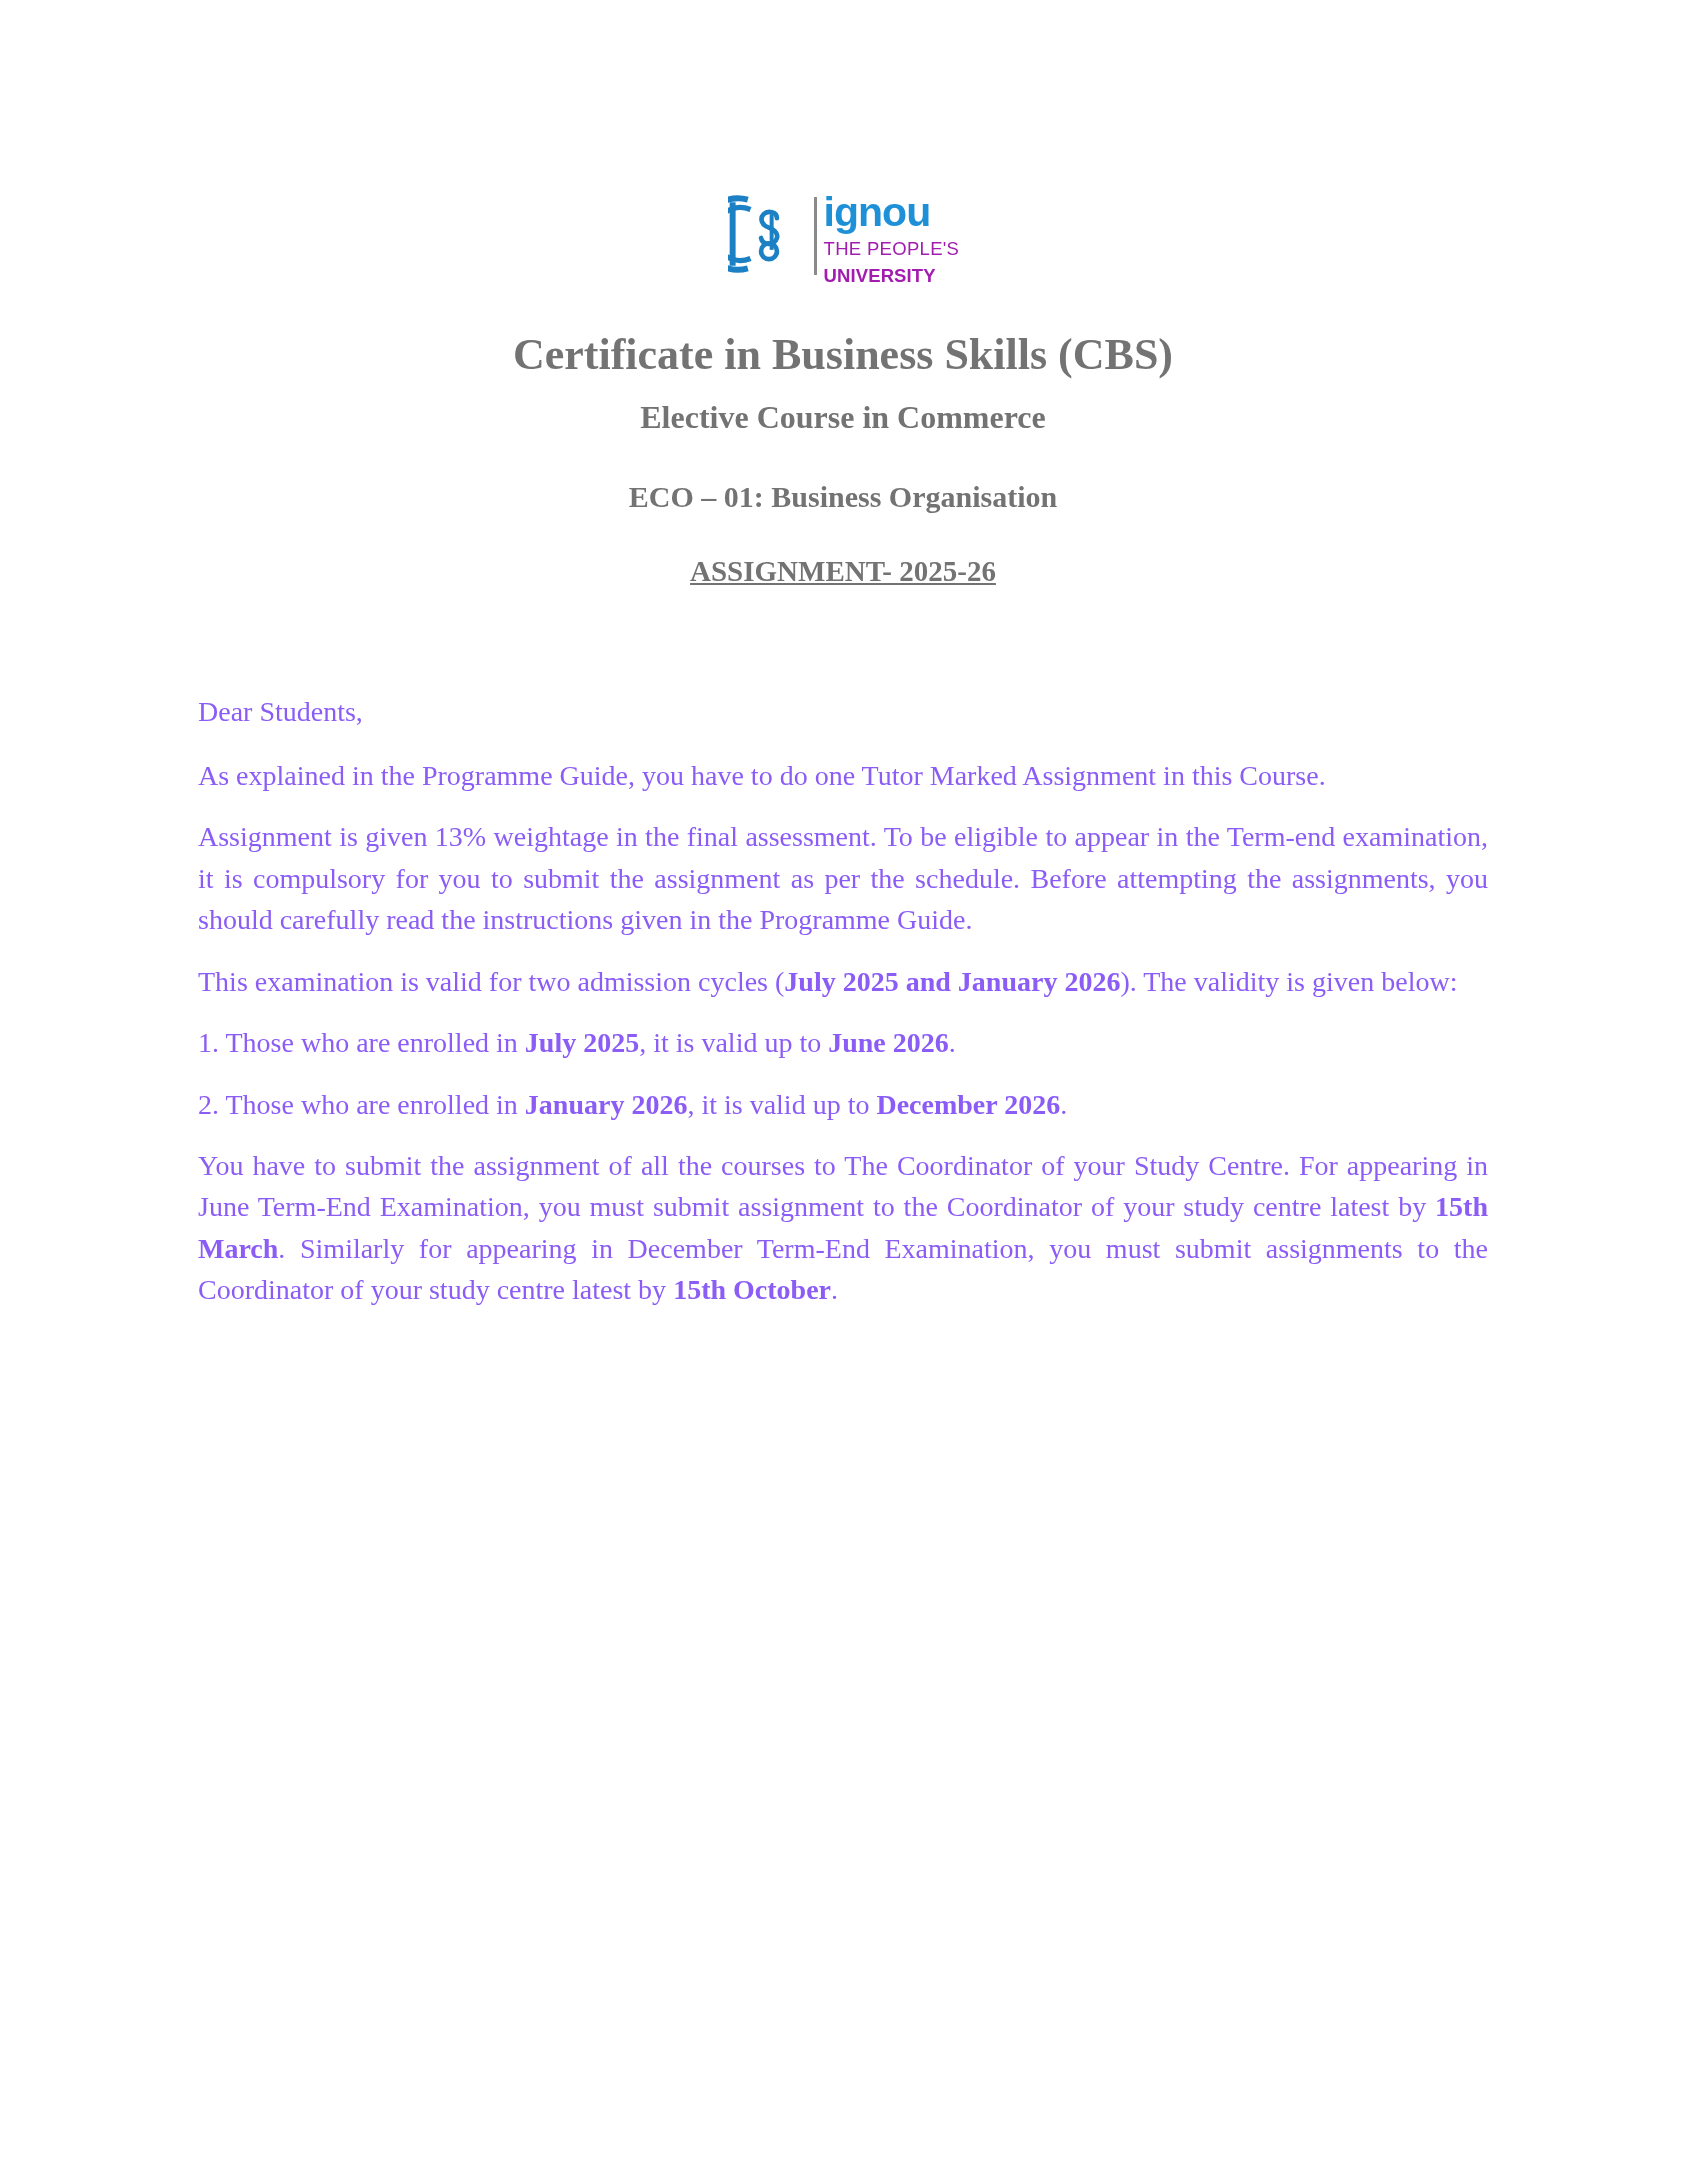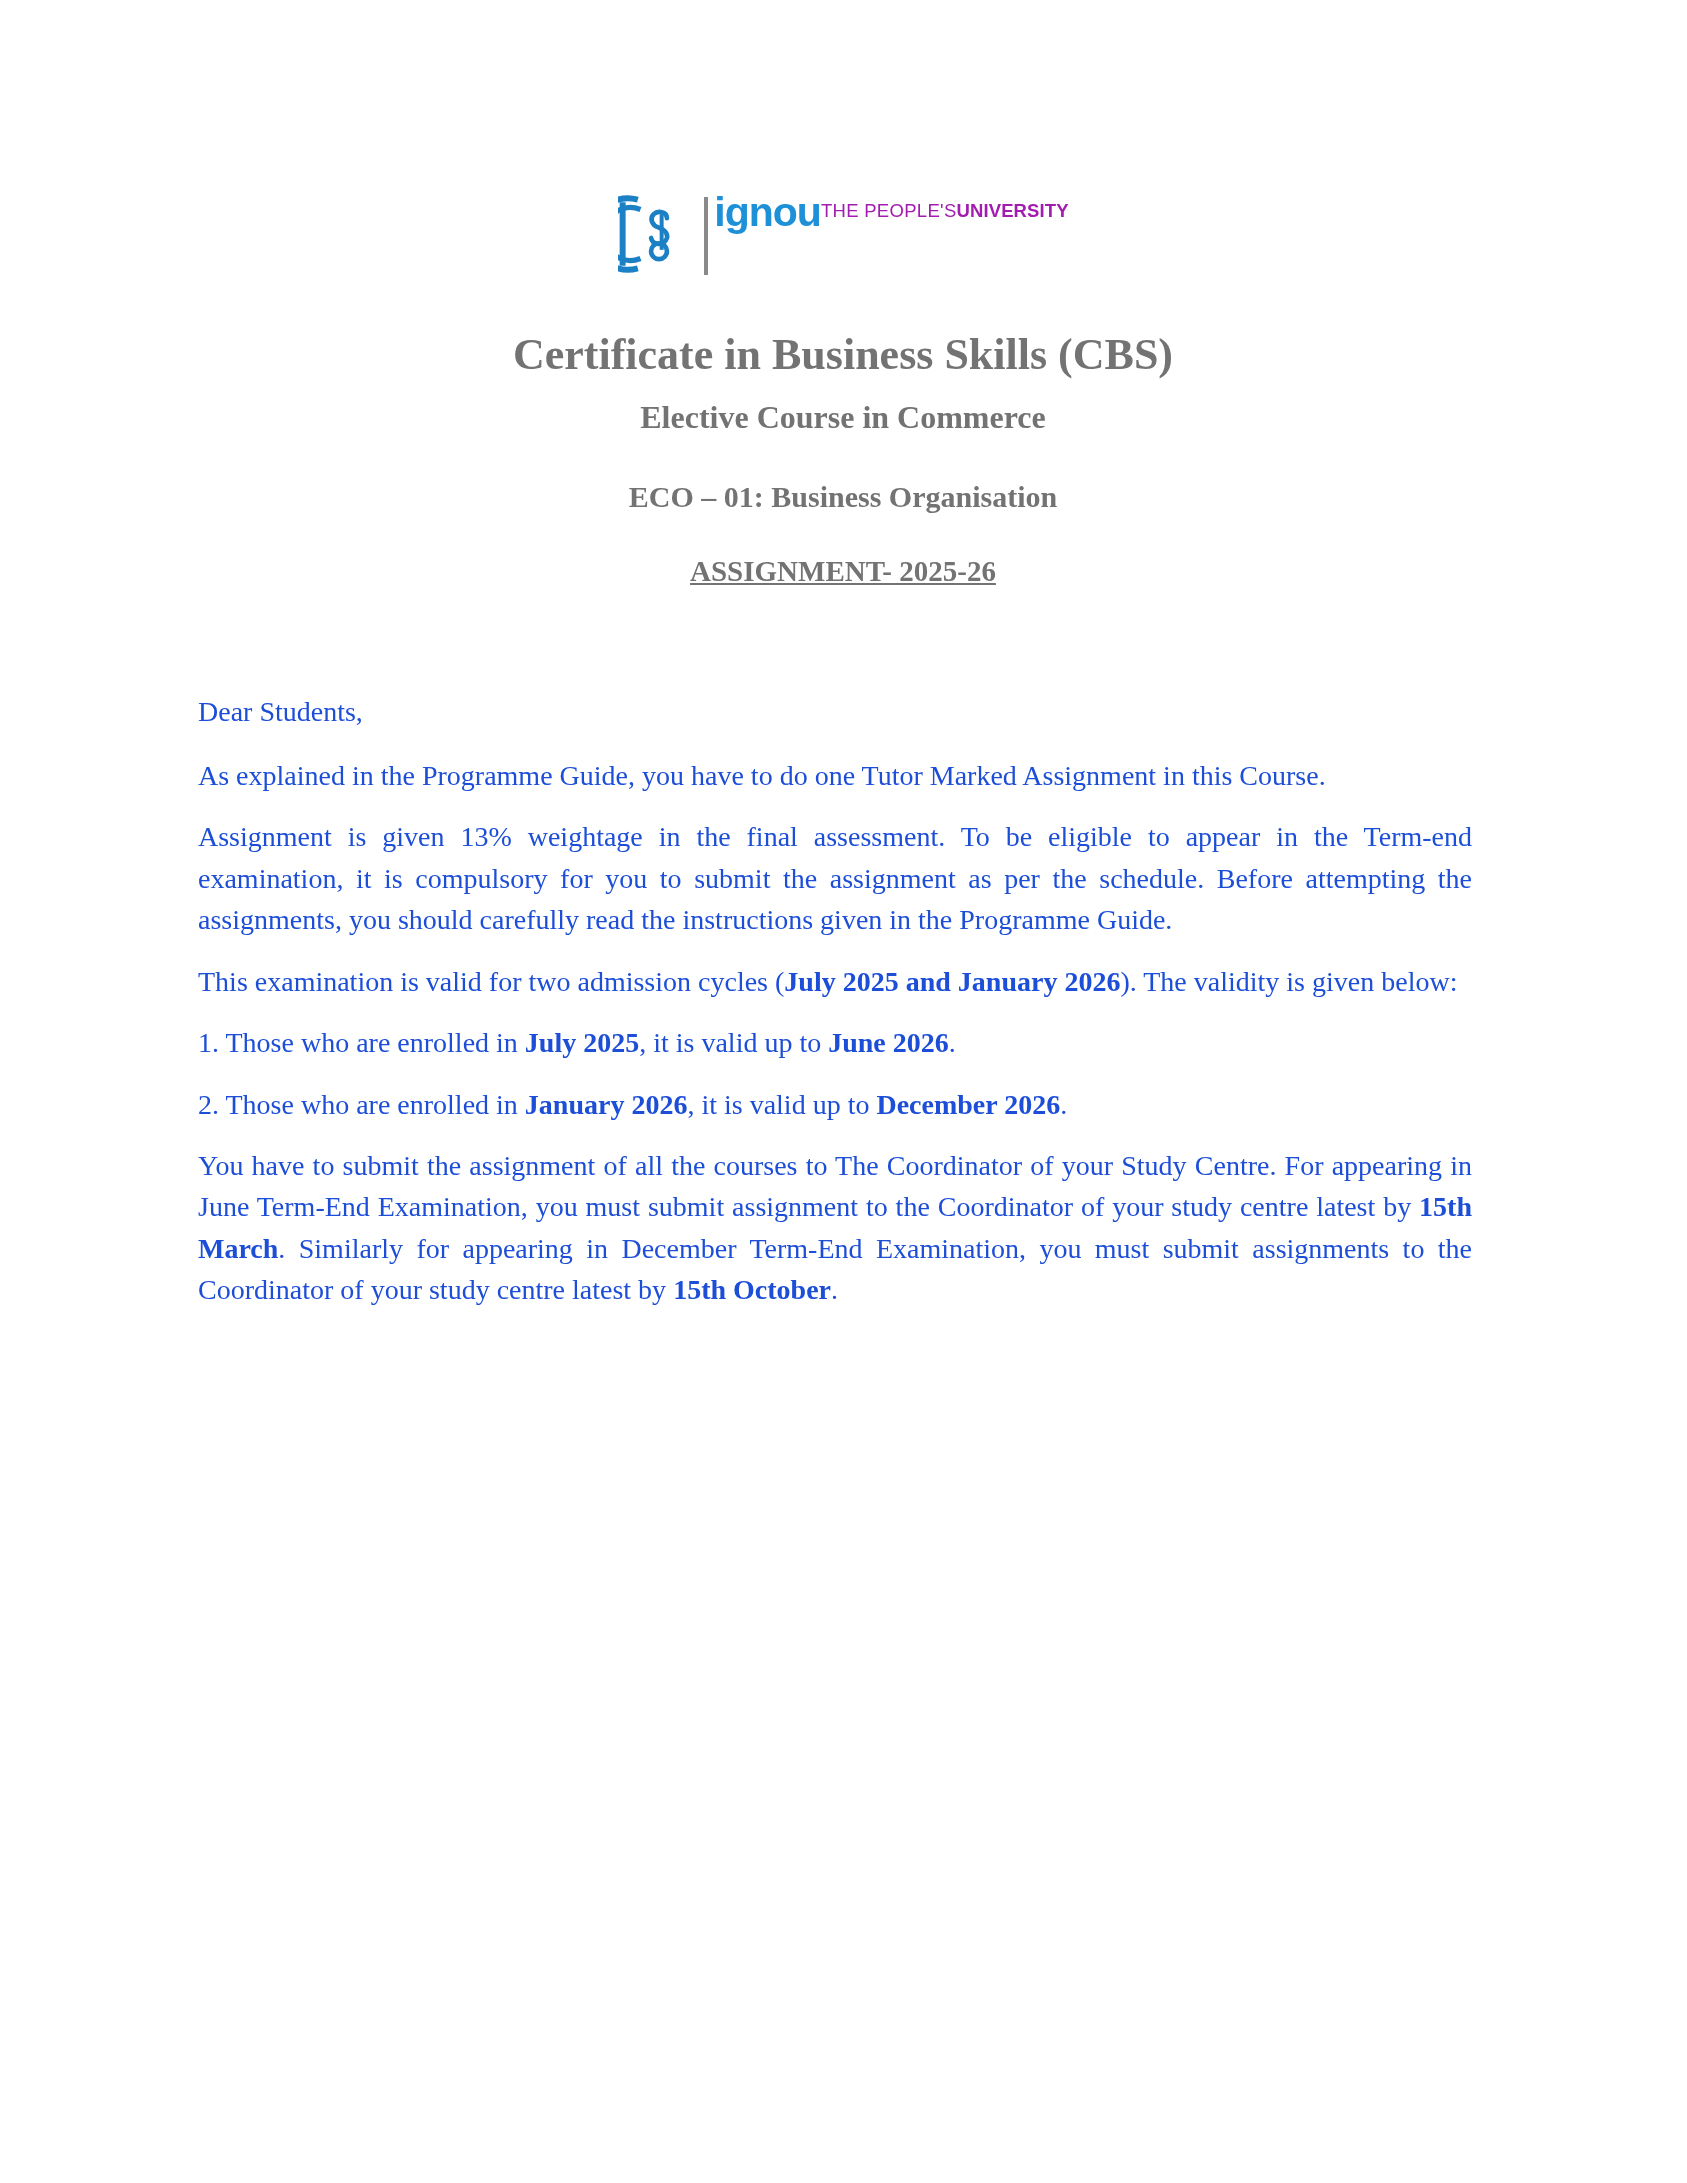"ignou" .logo-text { flex-direction: row -> column }
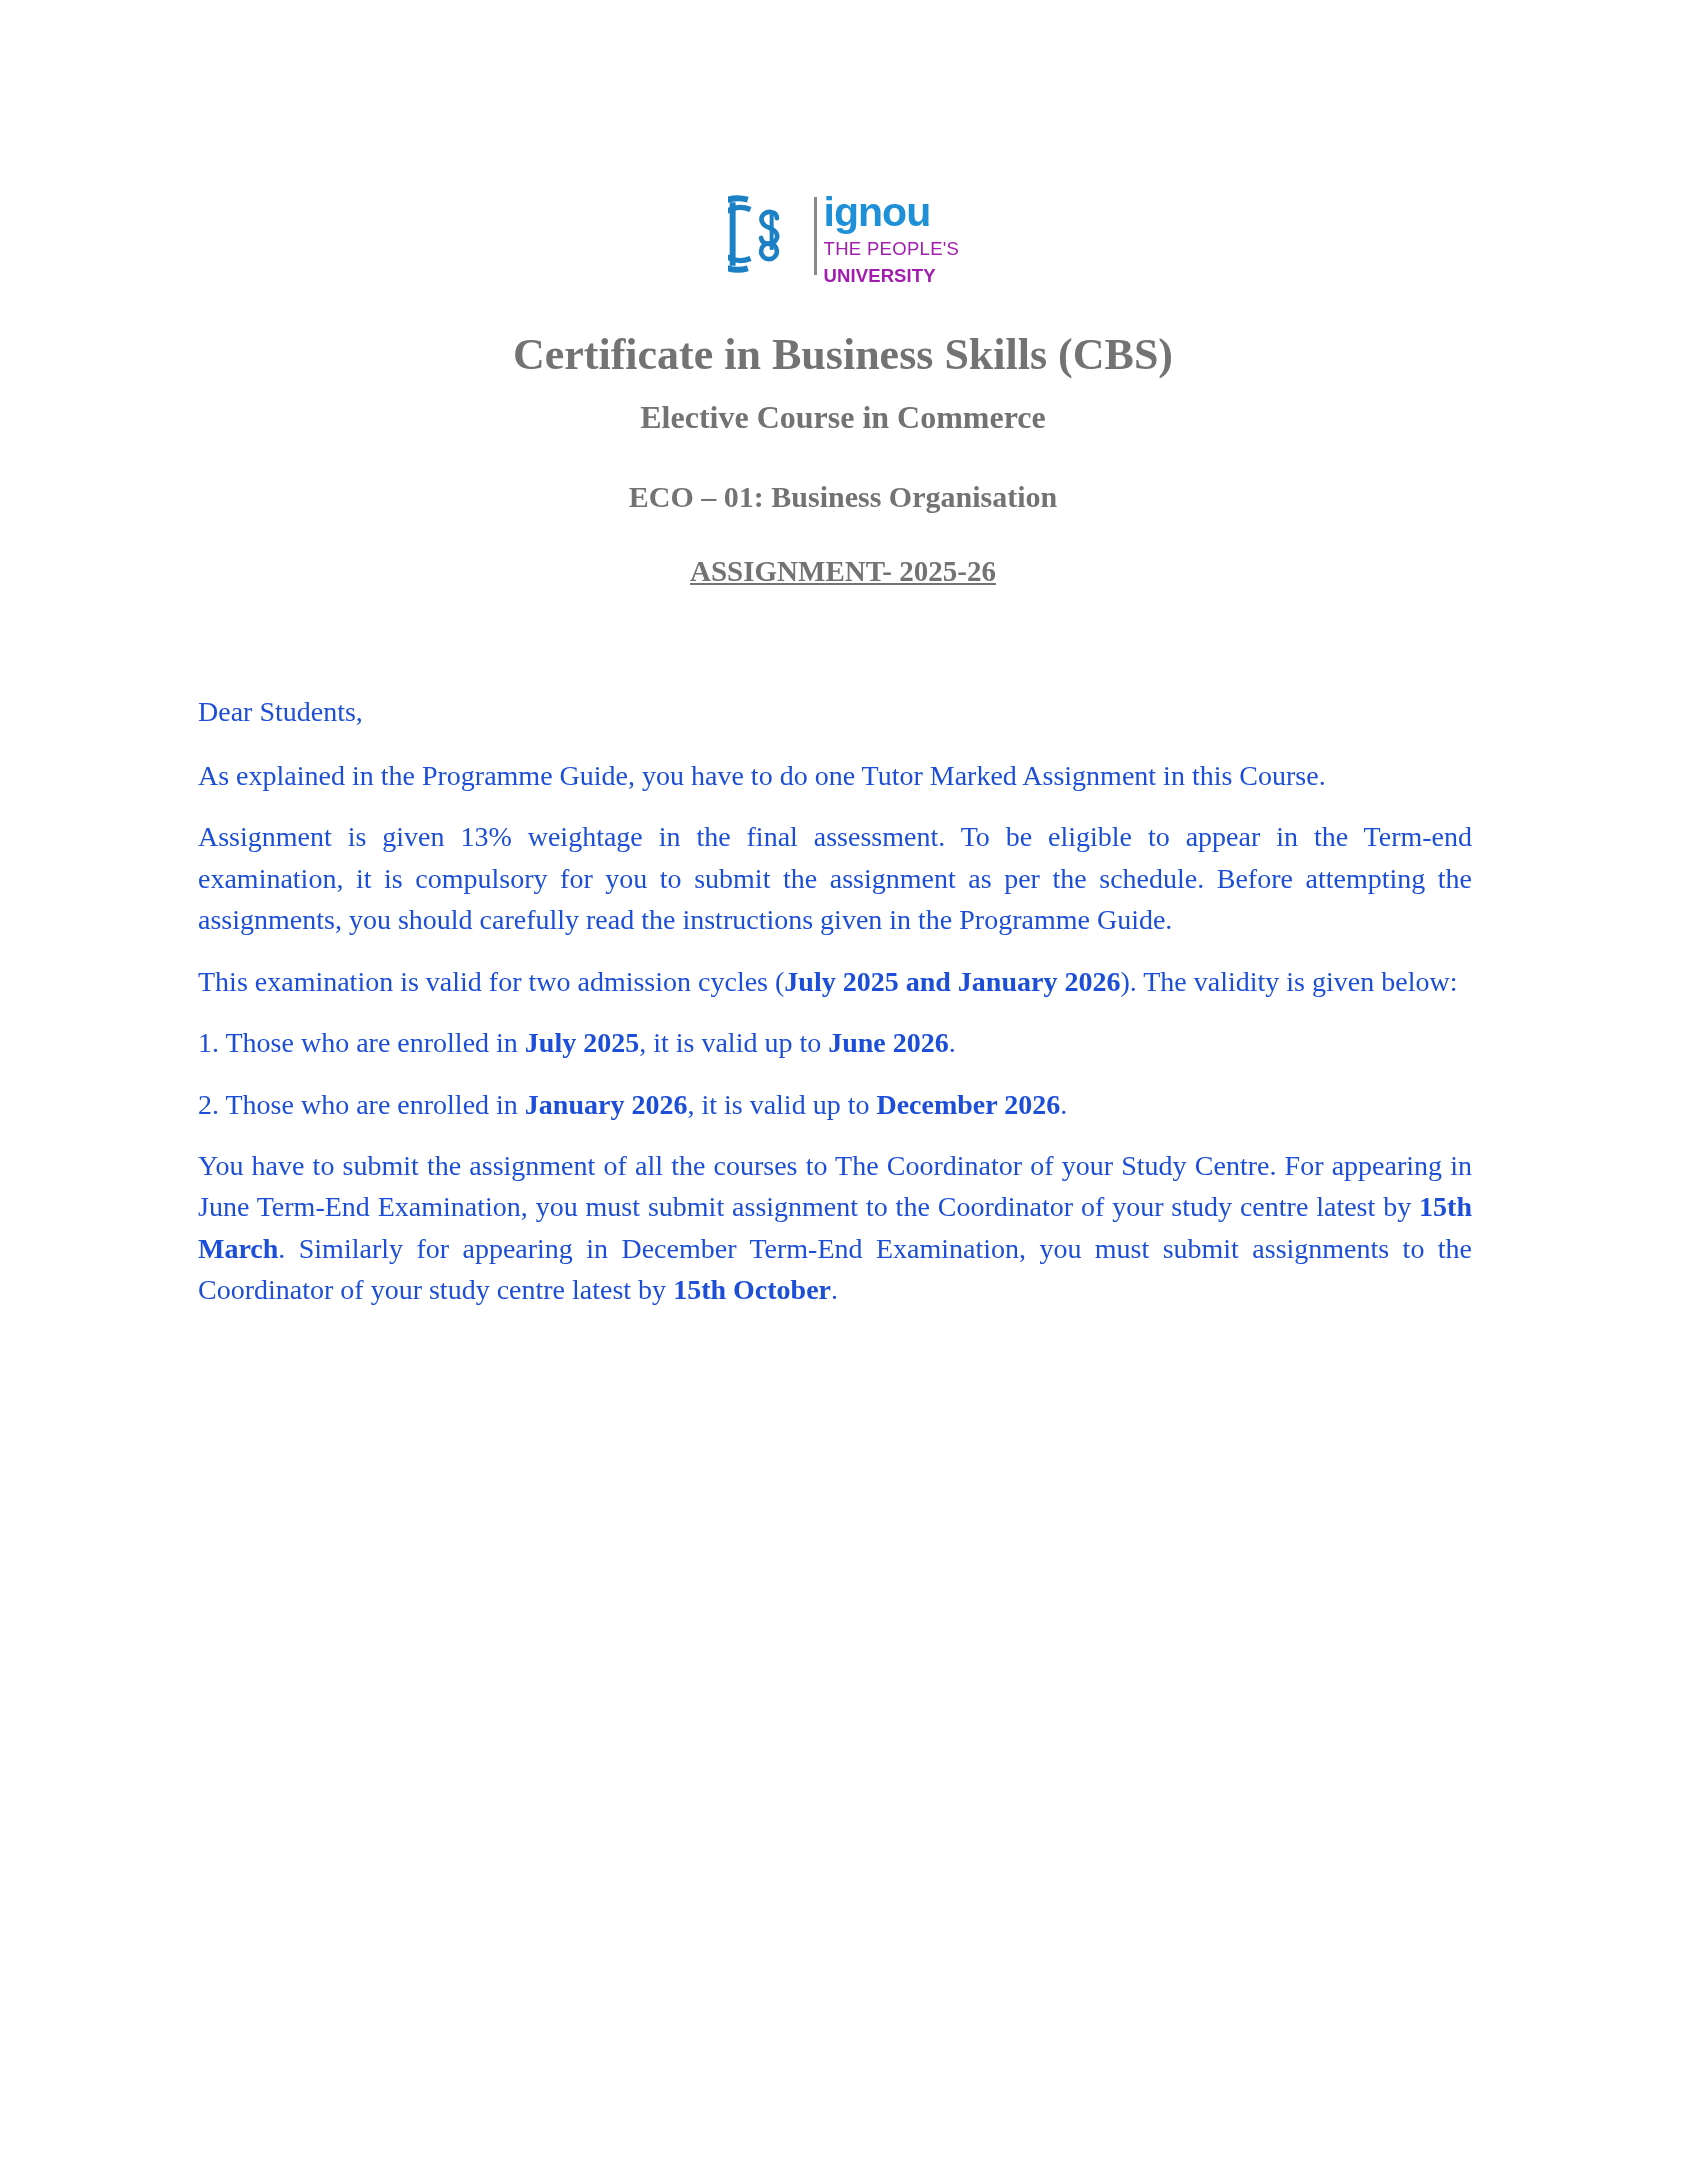"Dear Students," .para { color: #1d4ed8 -> #8b5cf6; margin: 0 16px 20px 0 -> 0 0 20px 0 }
